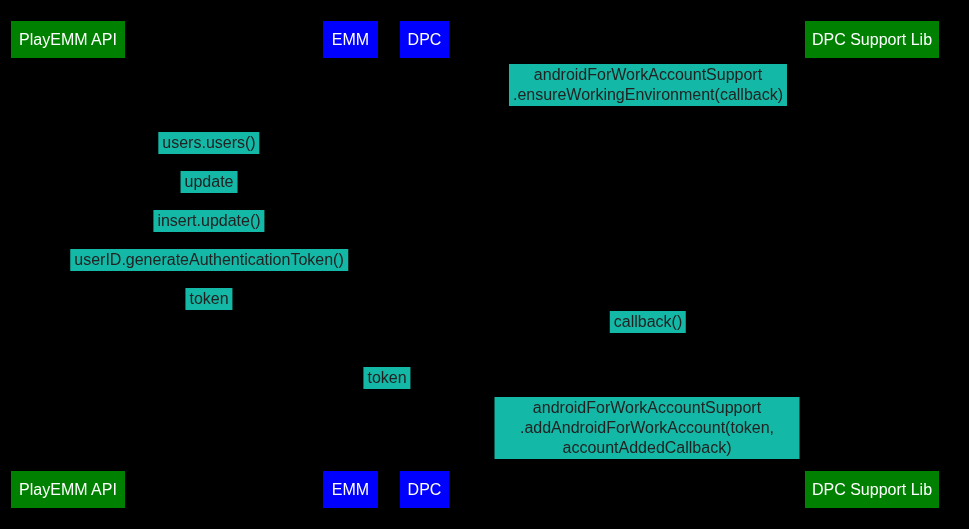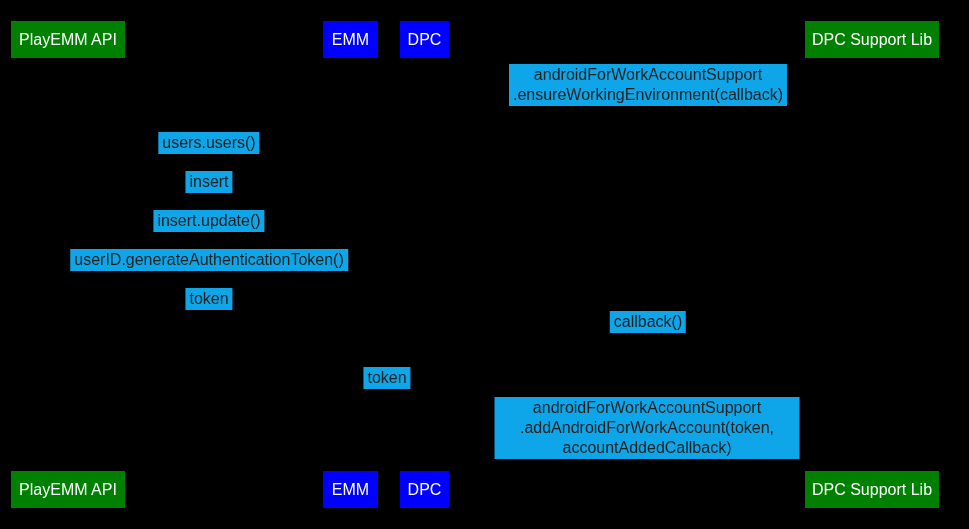"androidForWorkAccountSupport" .msg { background: #0ea5e9 -> #14b8a6 }
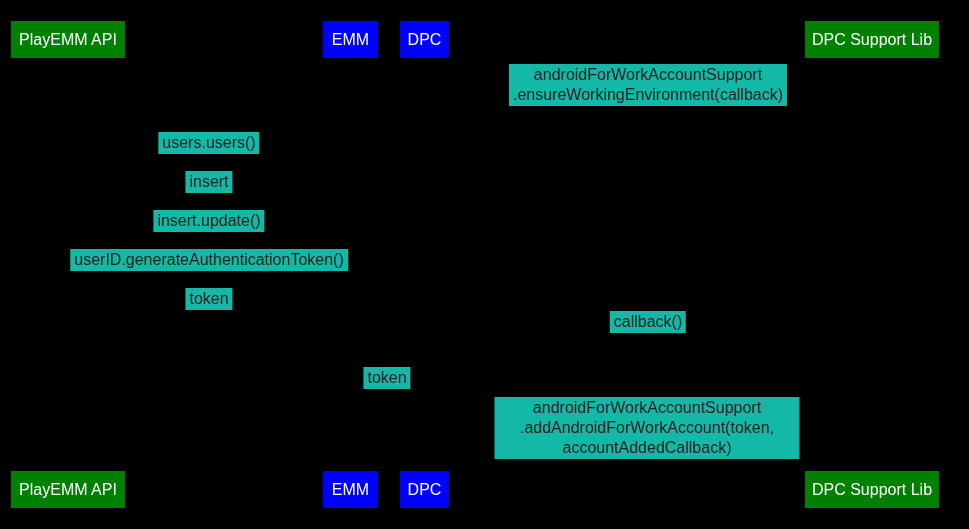"insert" div.msg { text: insert -> update }
